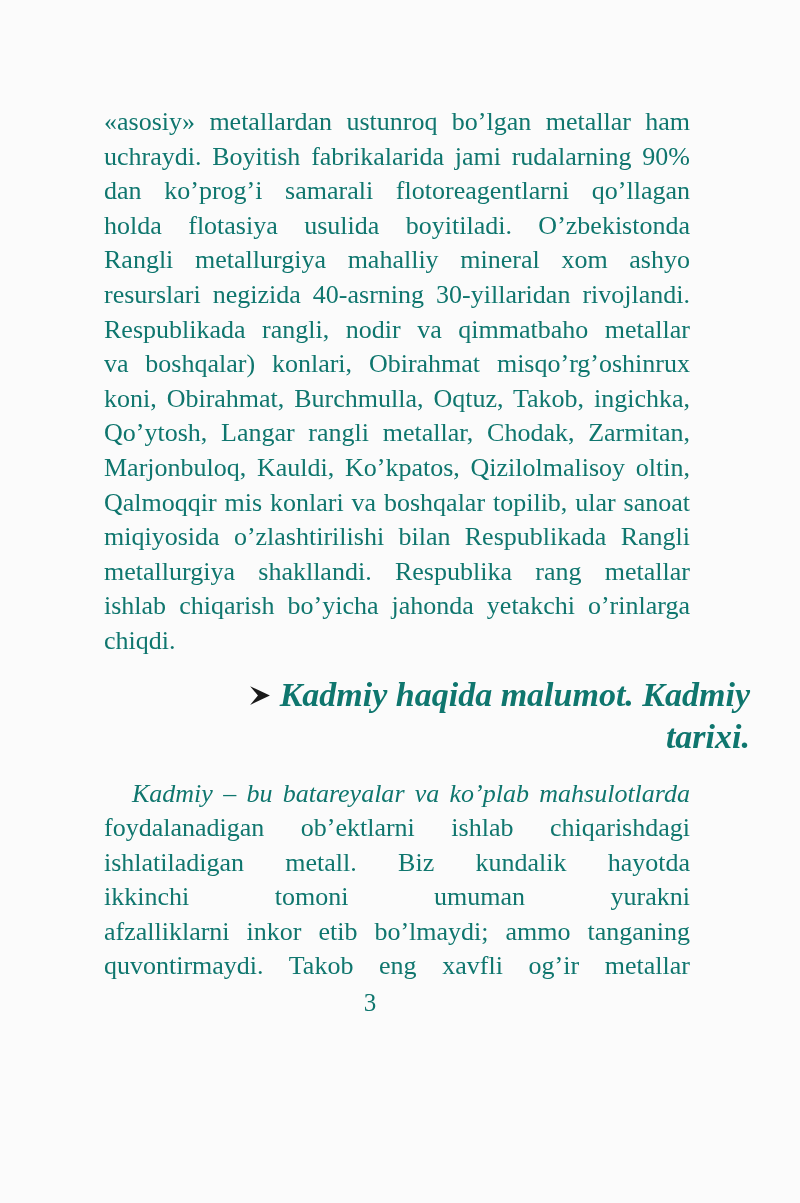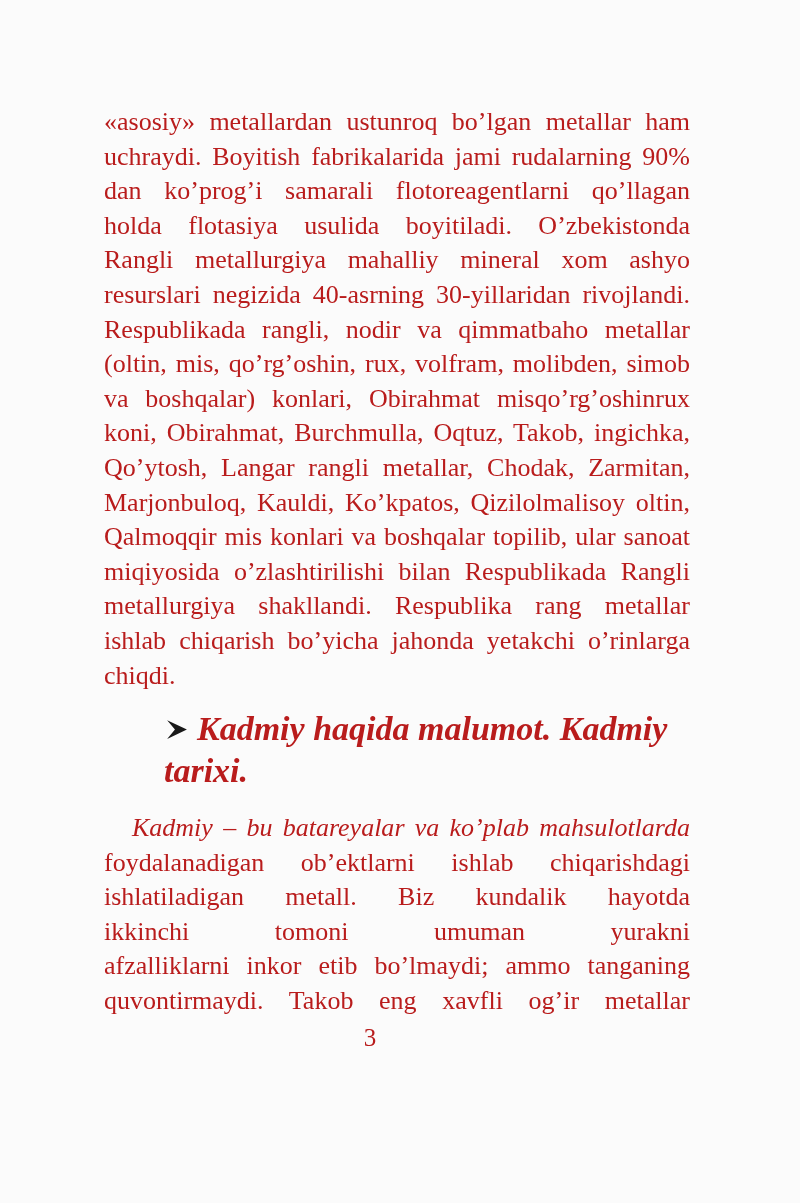"«asosiy» metallardan ustunroq bo’lgan" div.page { color: #b91c1c -> #0f766e }
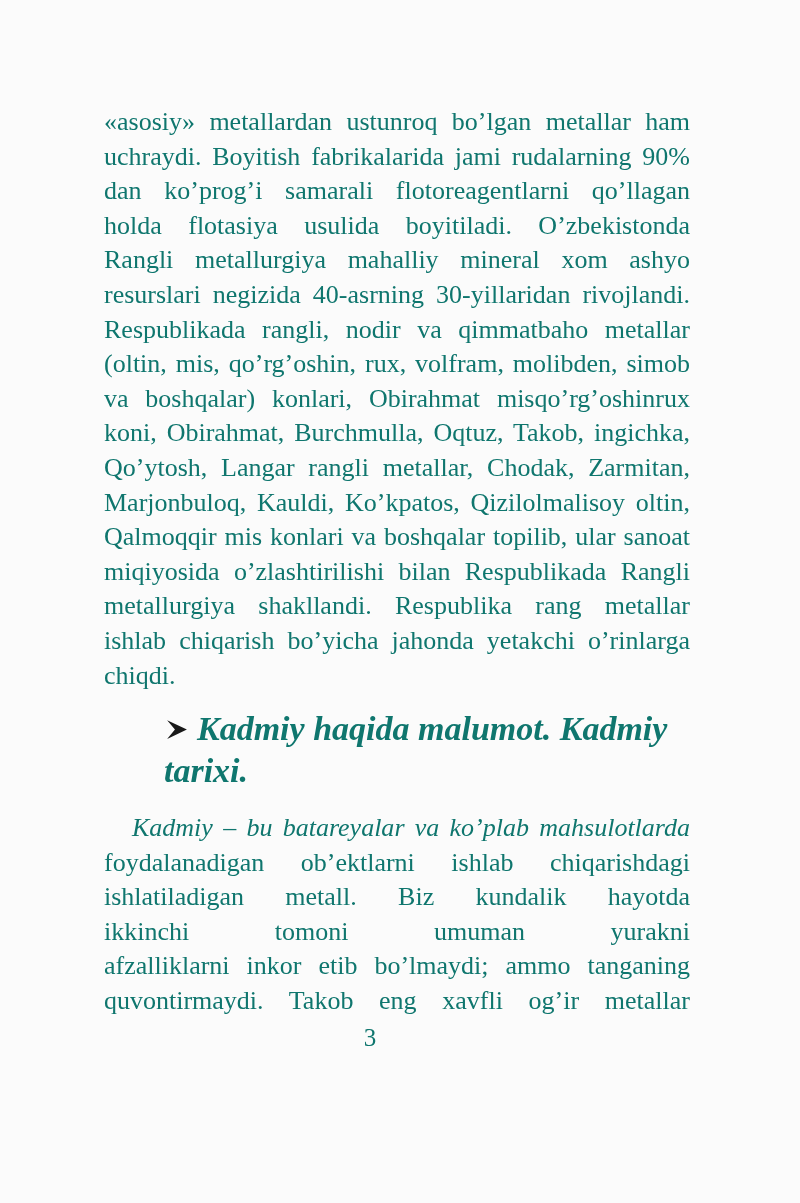"(oltin, mis, qo’rg’oshin, rux, volfram," div.tline { html: <div>(oltin, mis, qo’rg’oshin, rux, volfram, molibden, simob</div> -> none }
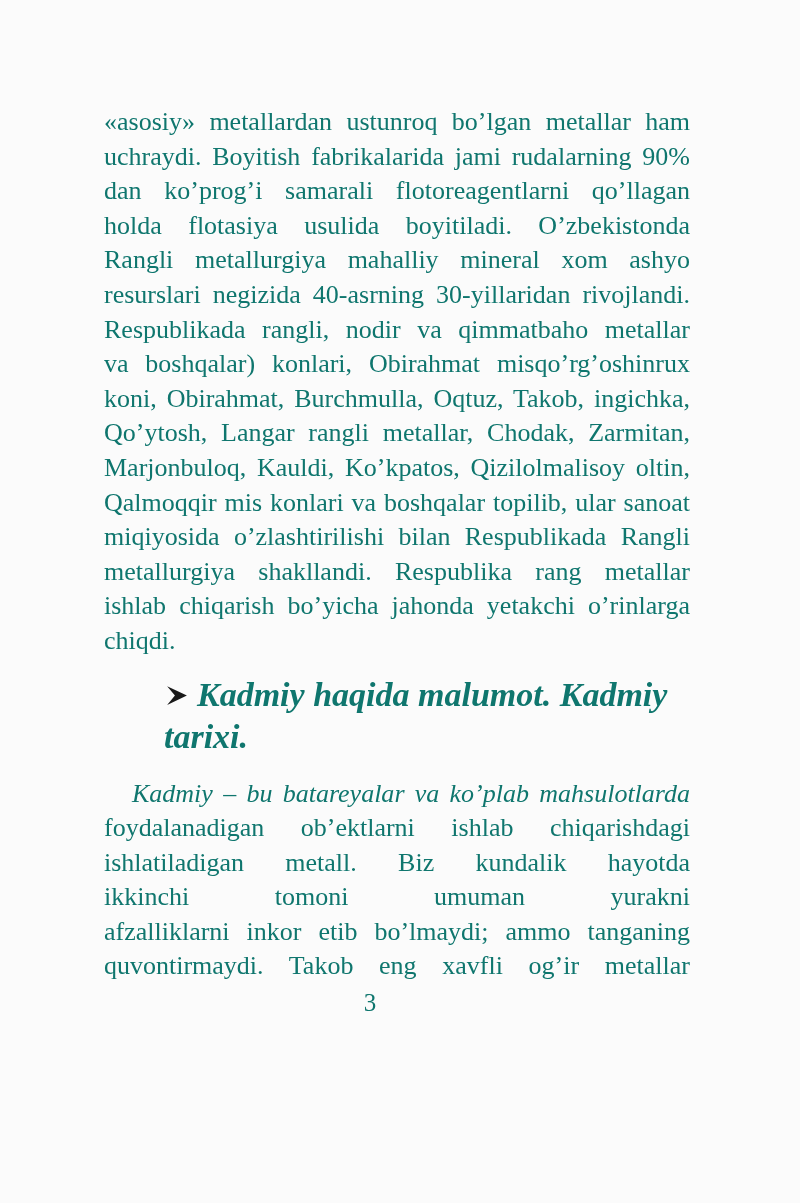"Kadmiy haqida malumot. Kadmiy" .heading { text-align: left -> right }
